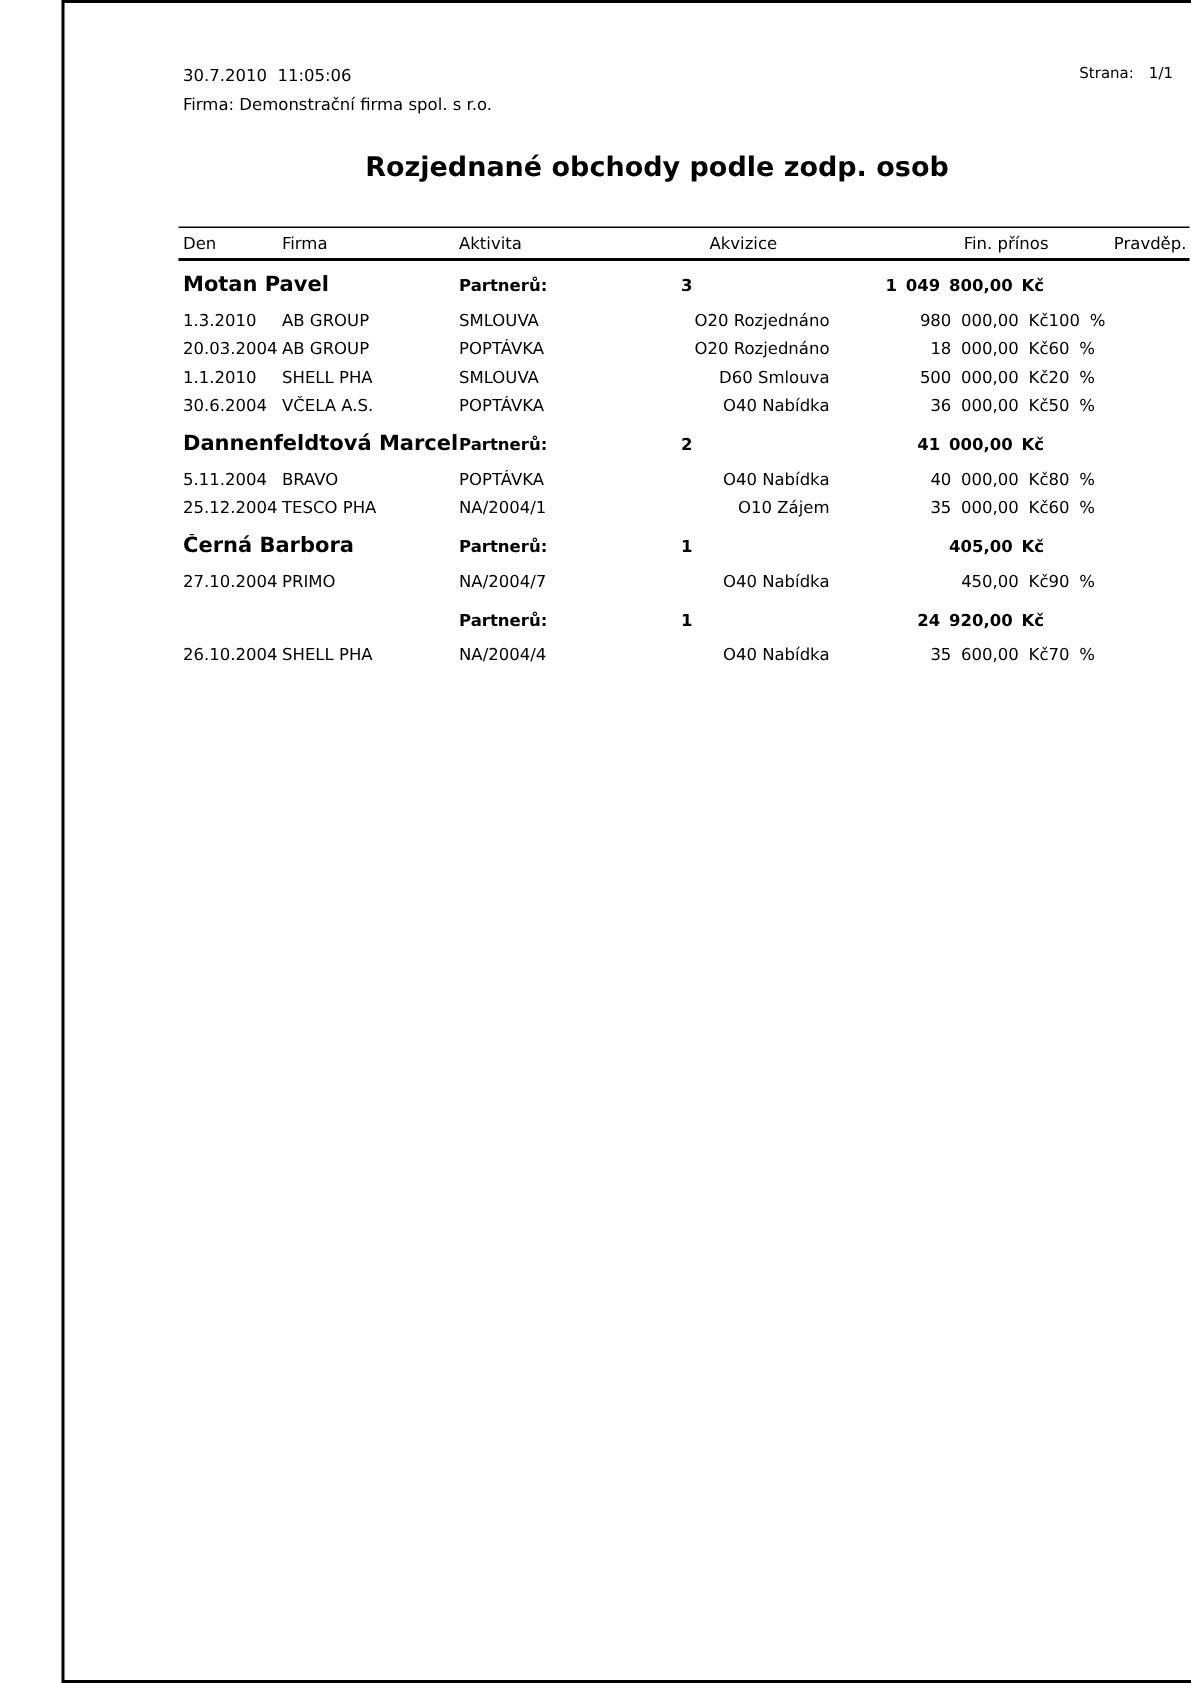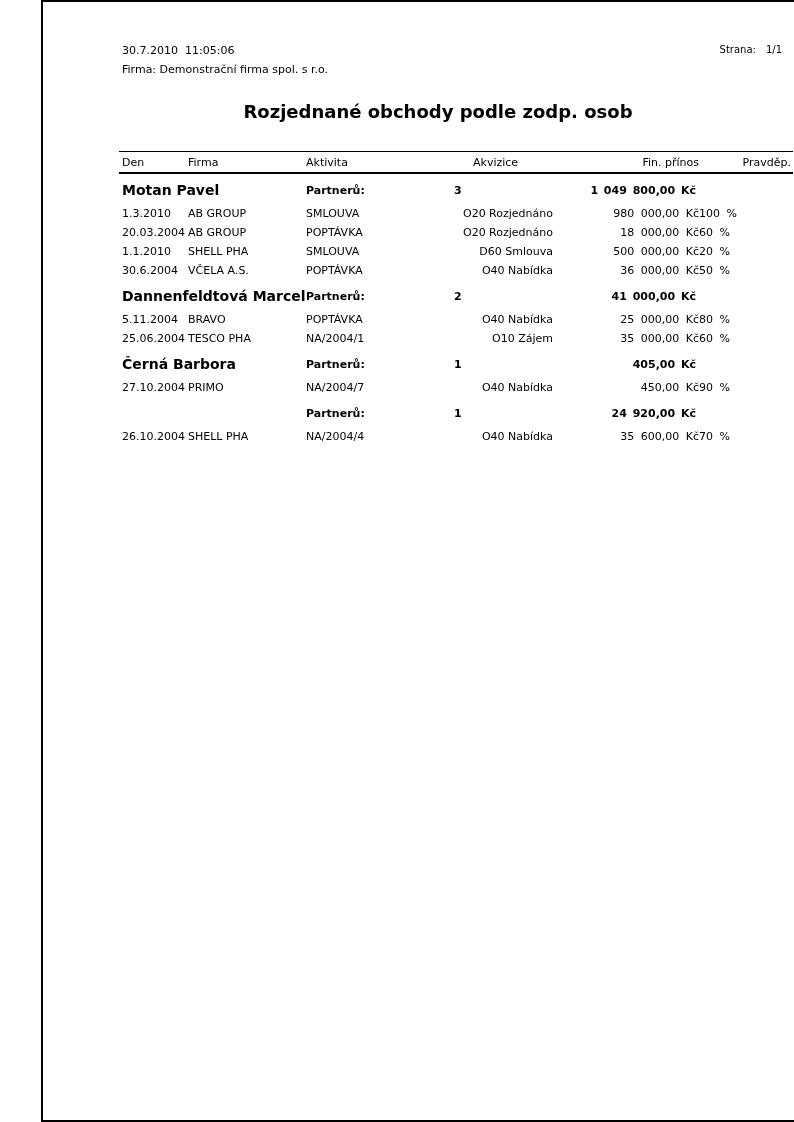"25 000,00 Kč" div.cell { text: 25 000,00 -> 40 000,00 }
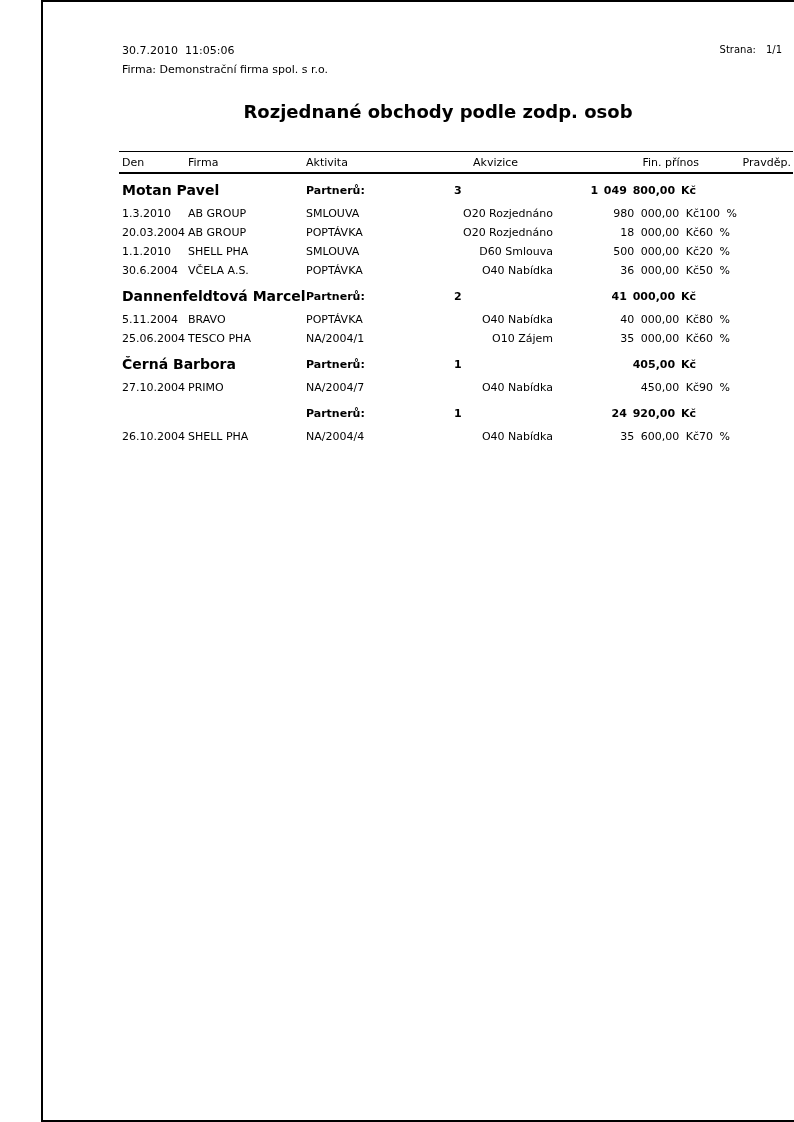"25.06.2004" div.cell { text: 25.06.2004 -> 25.12.2004 }
